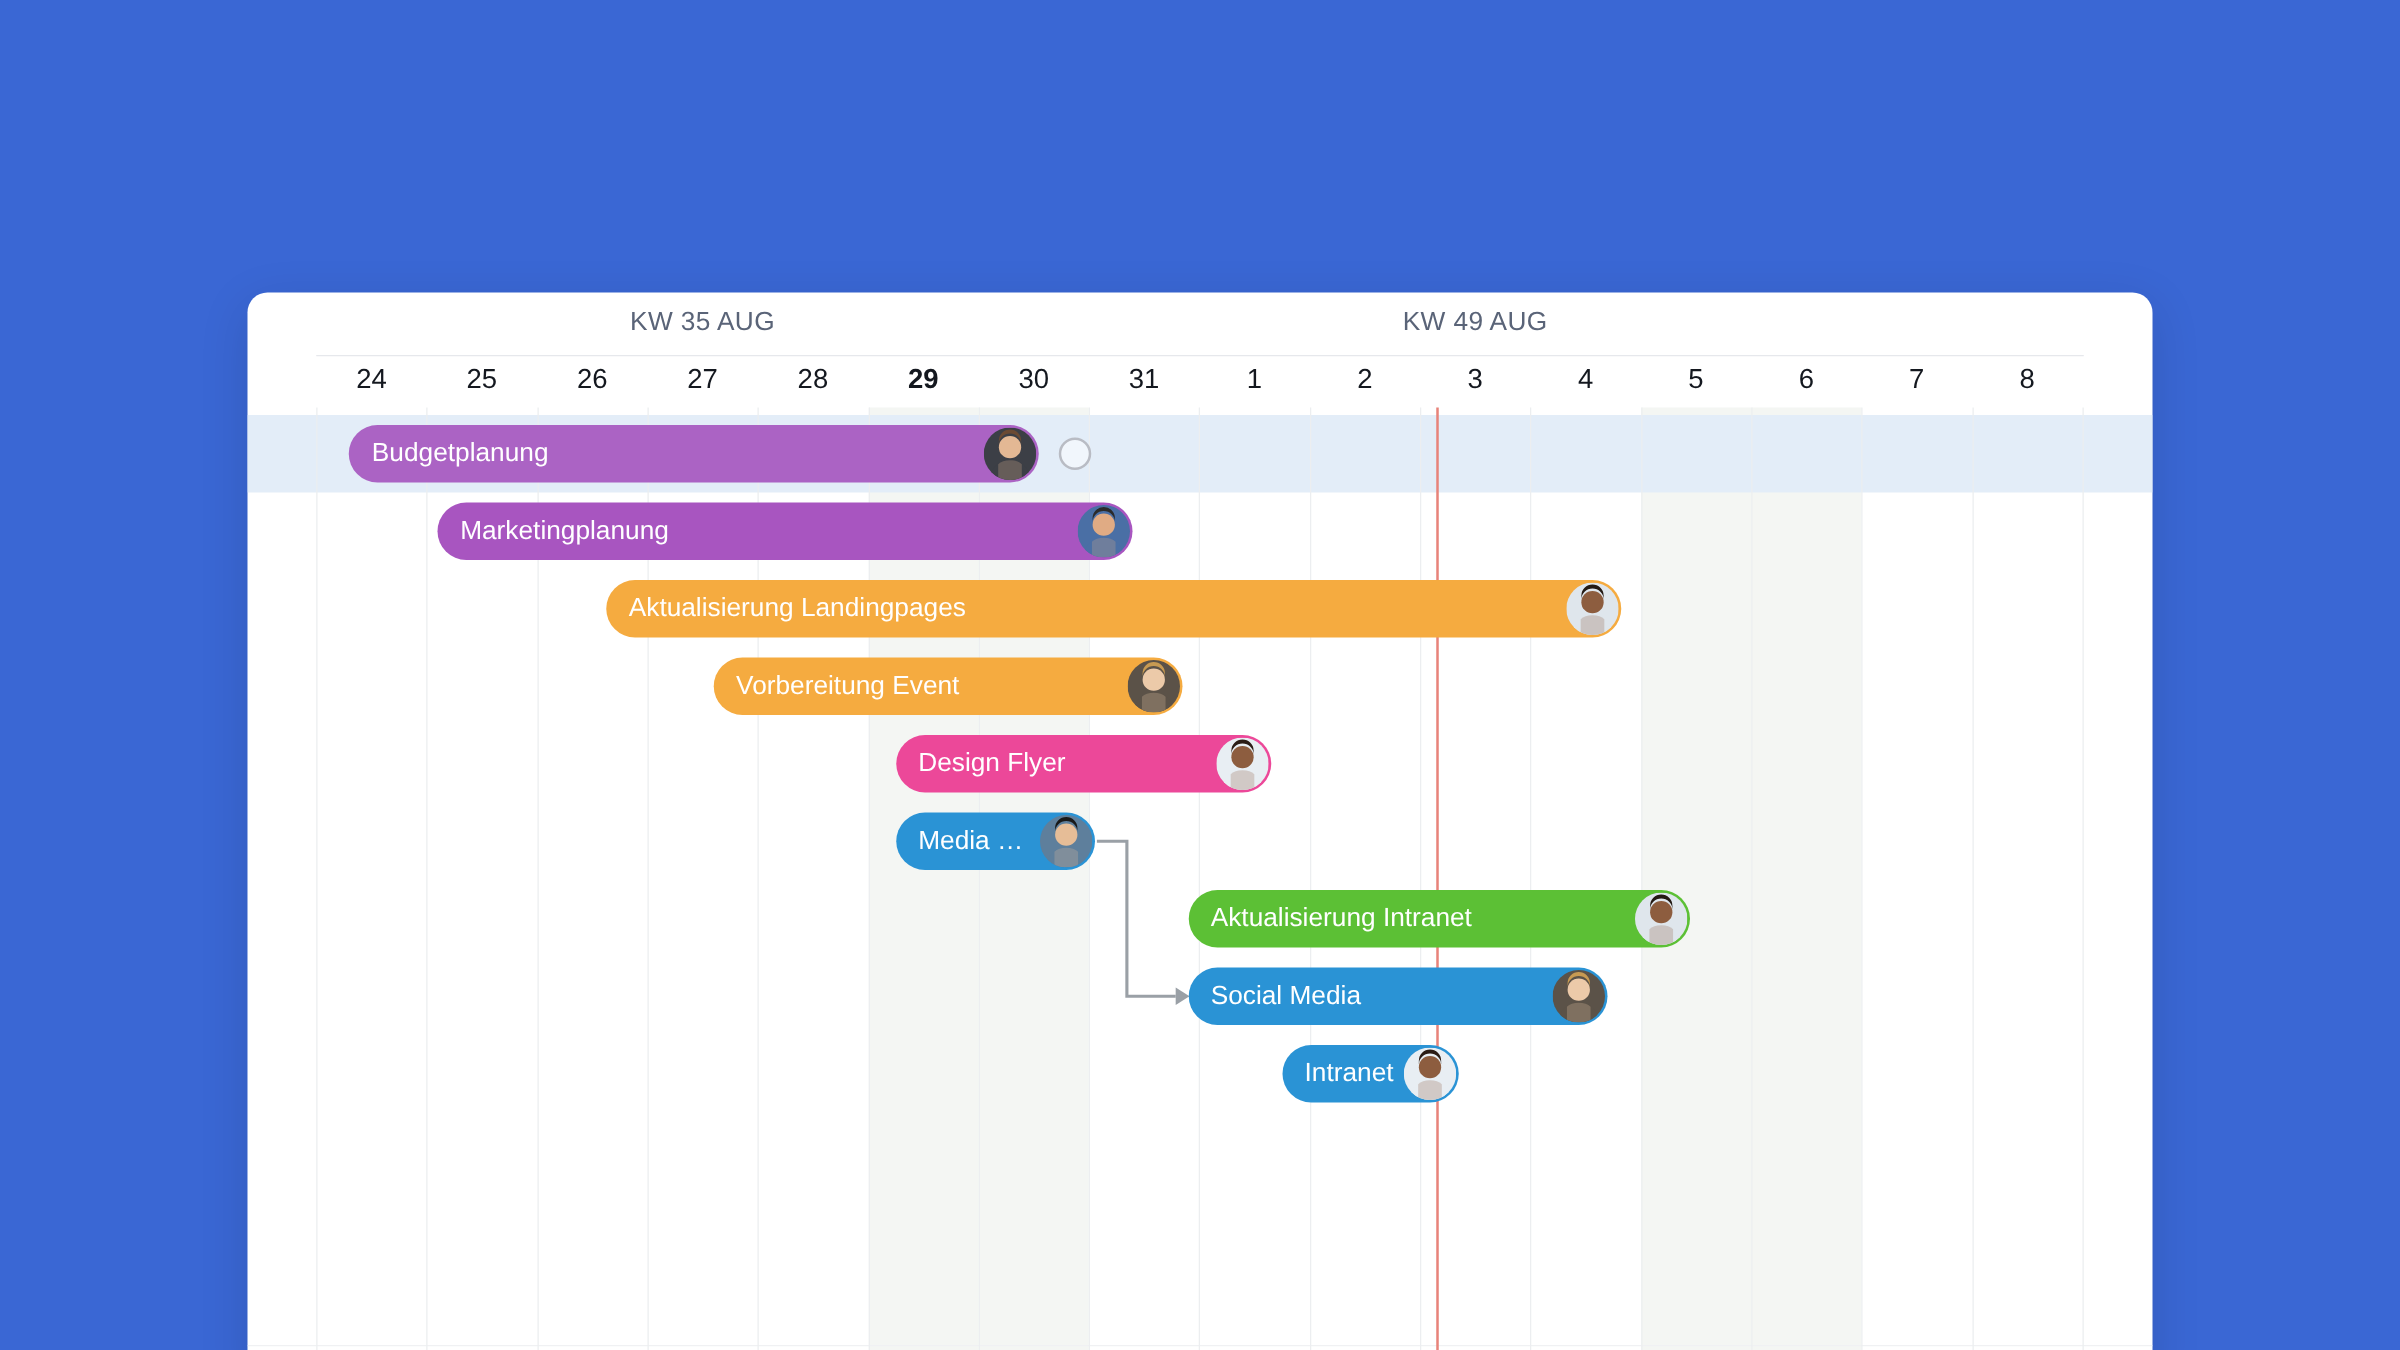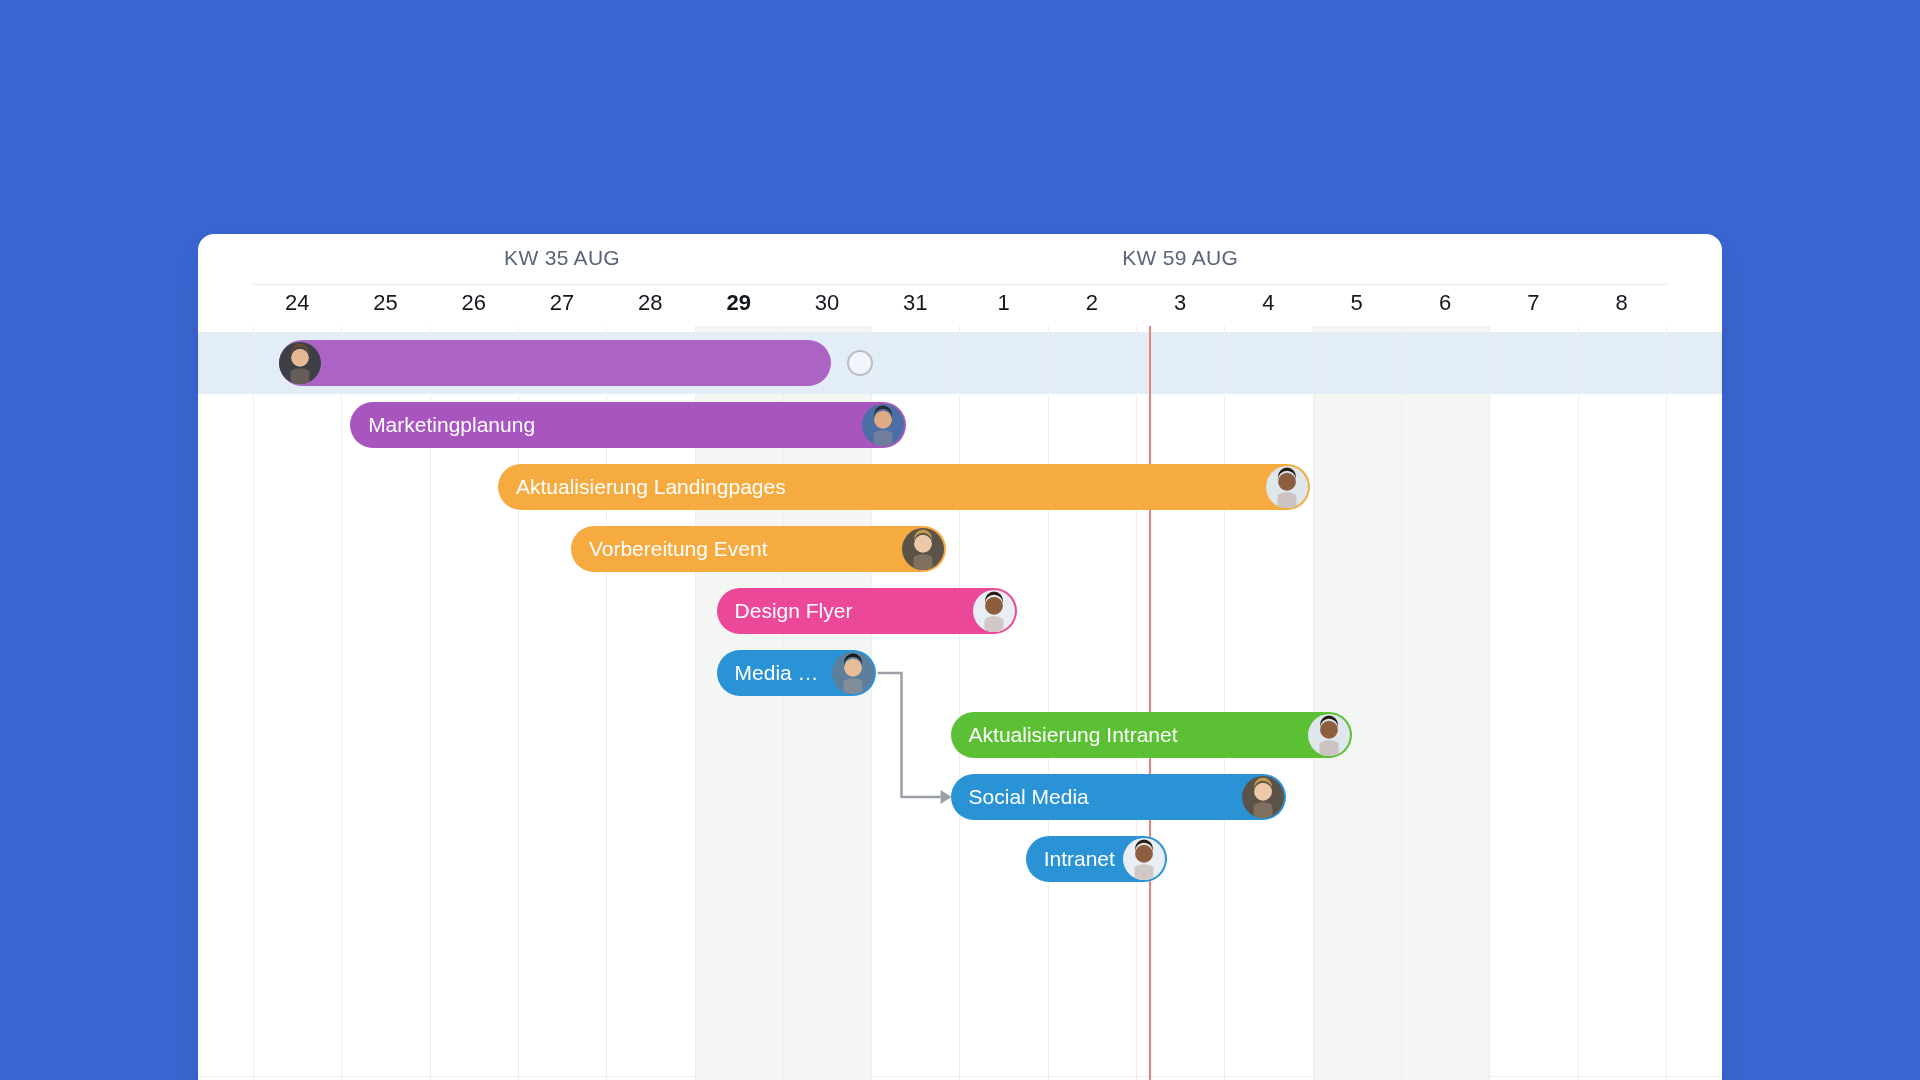"KW 59 AUG" div.week-label { text: 59 -> 49 }
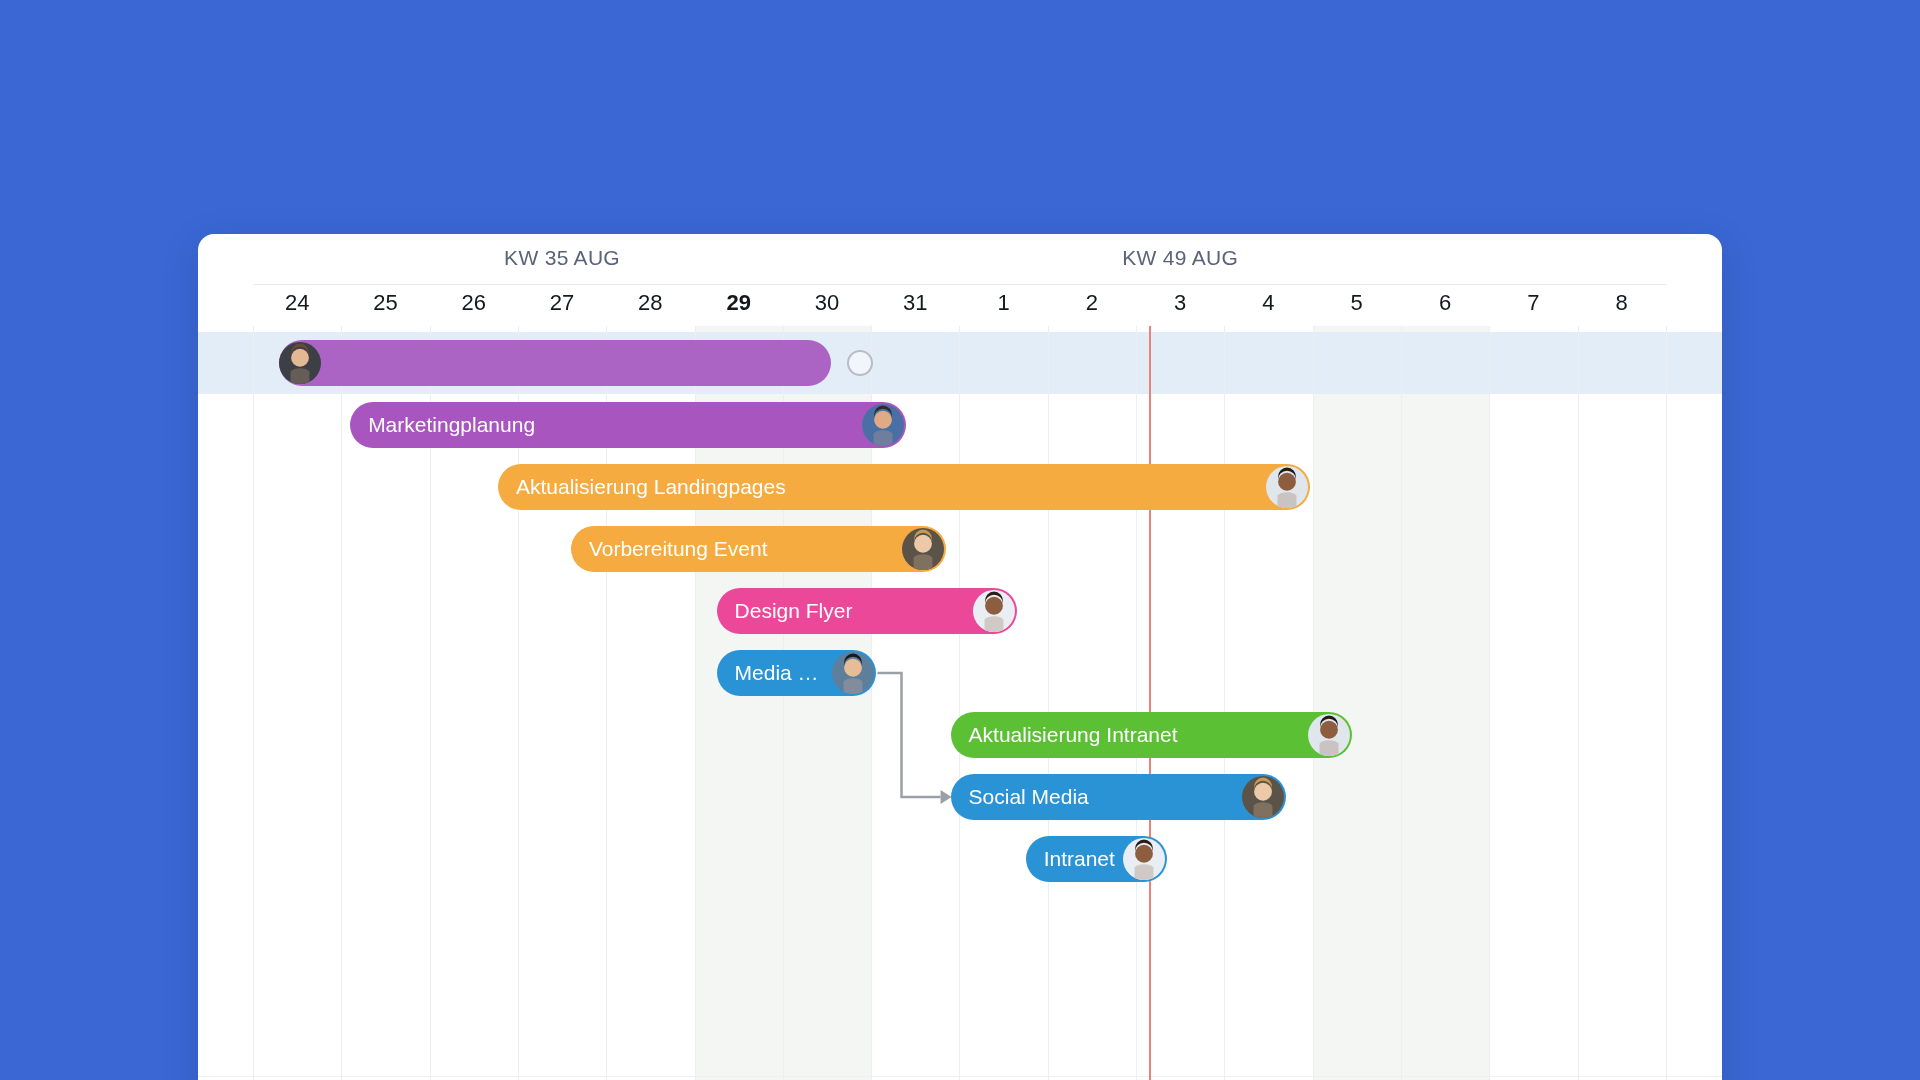"Budgetplanung" span.bar-label { html: none -> <span>Budgetplanung</span> }
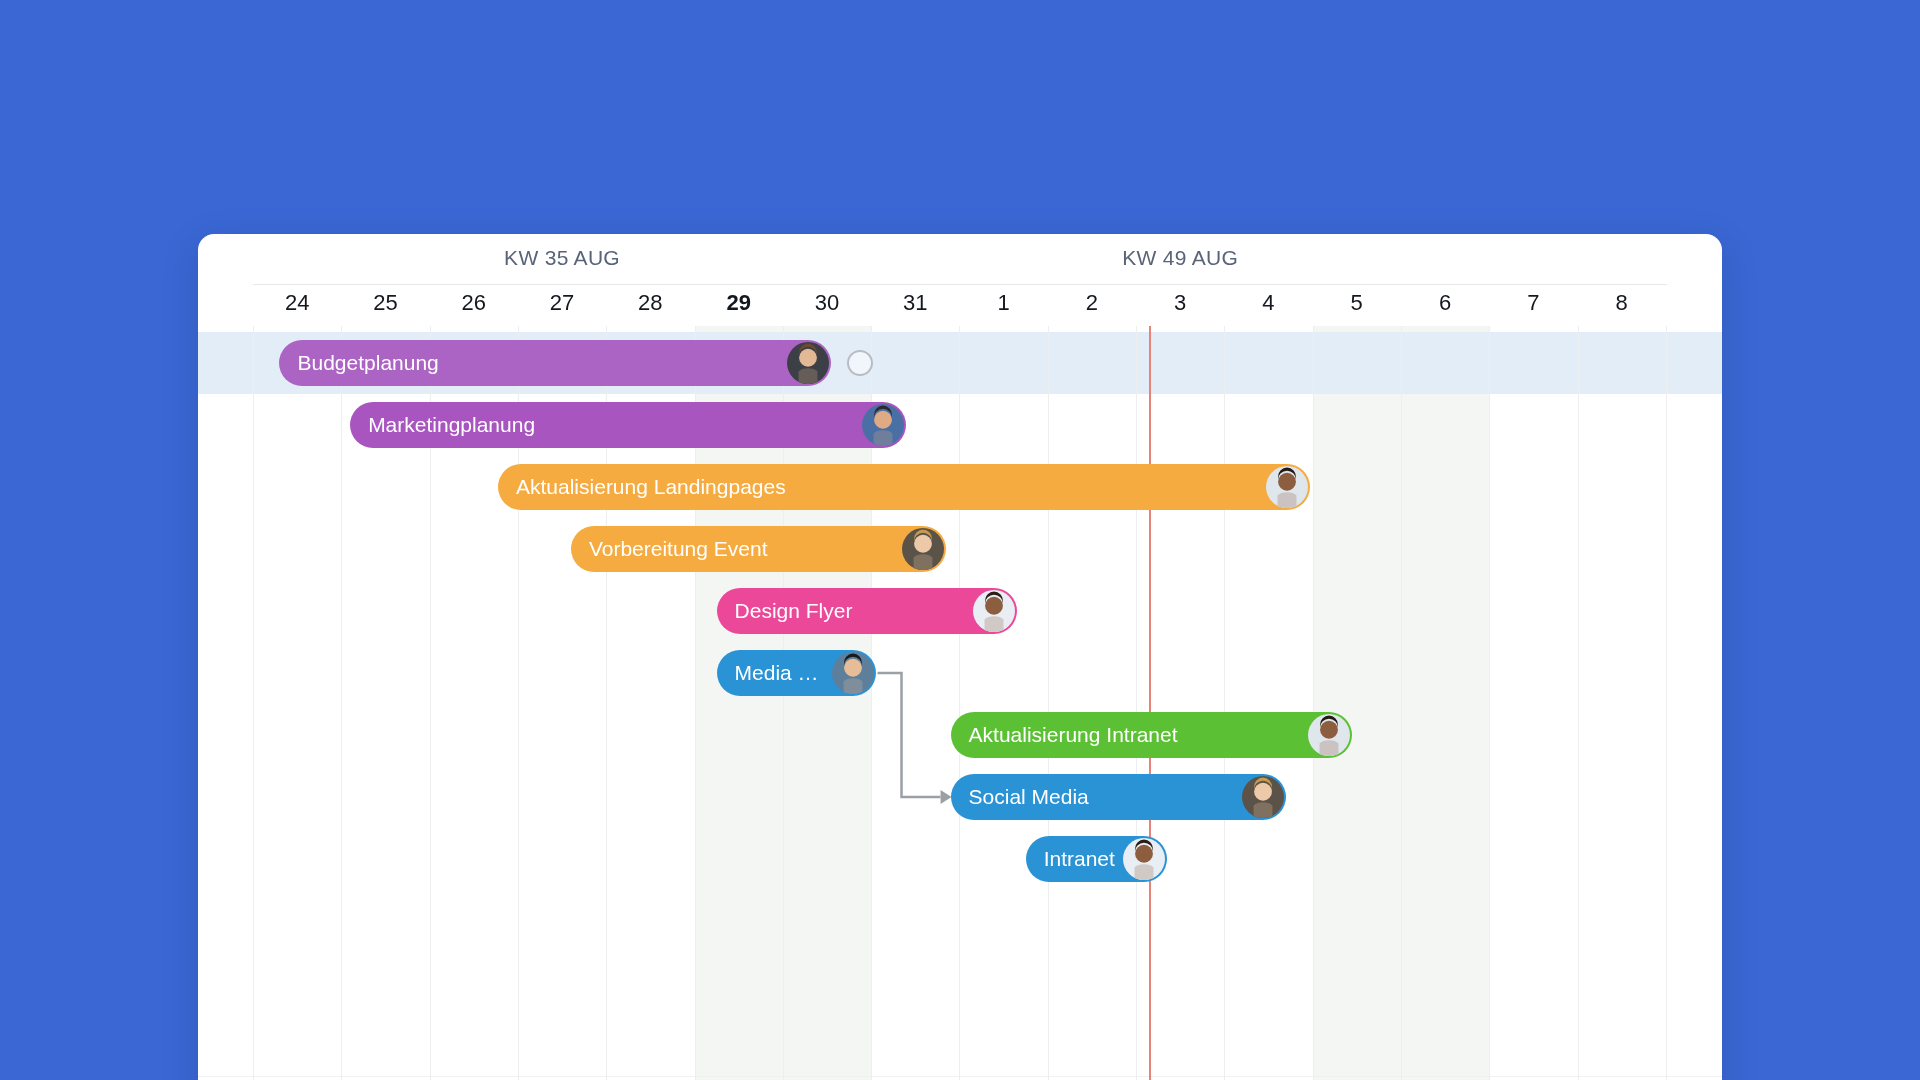"Aktualisierung Landingpages" div.bar { left: 300px -> 287px }
